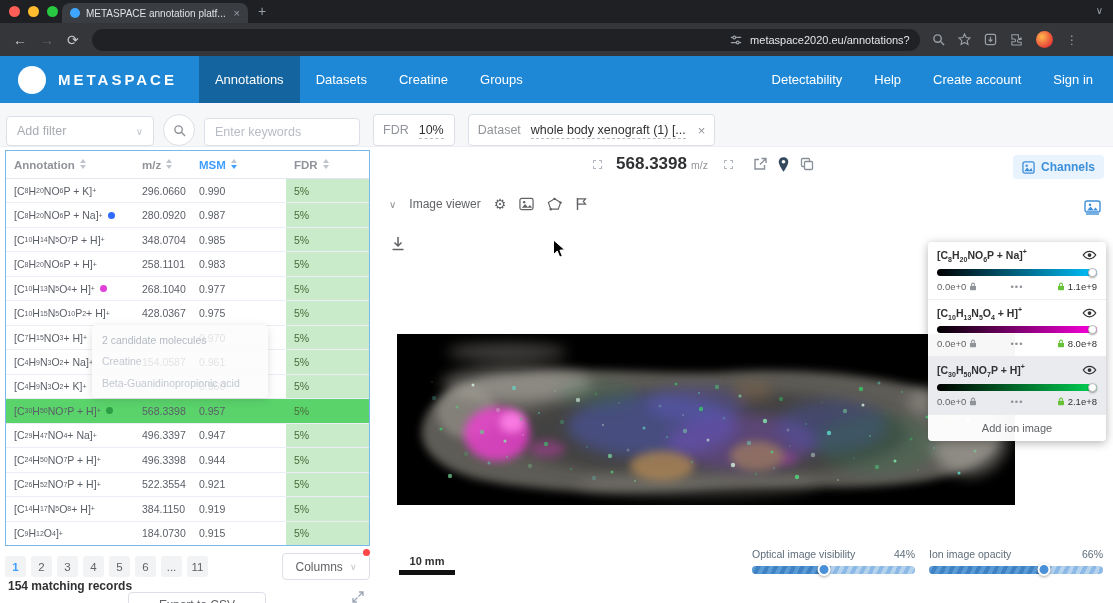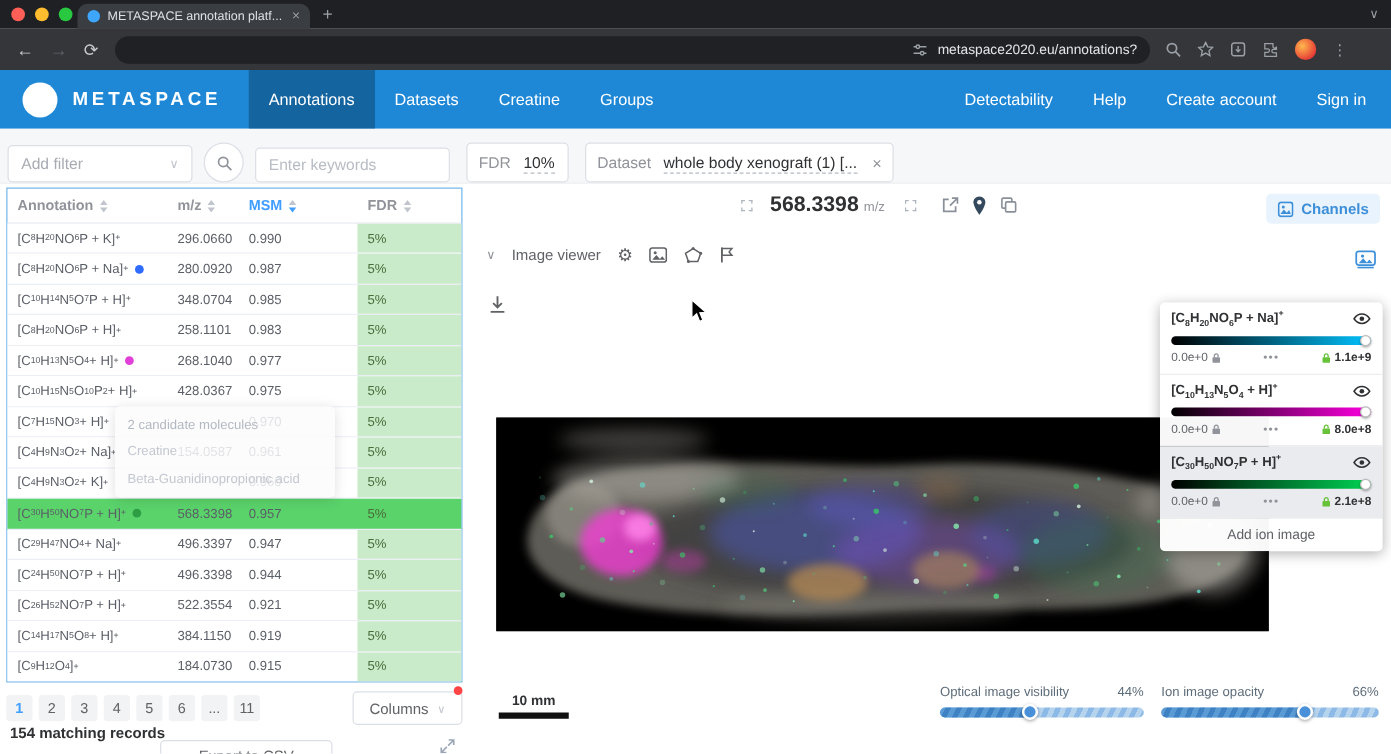"Annotation" .th { align-items: center -> none }
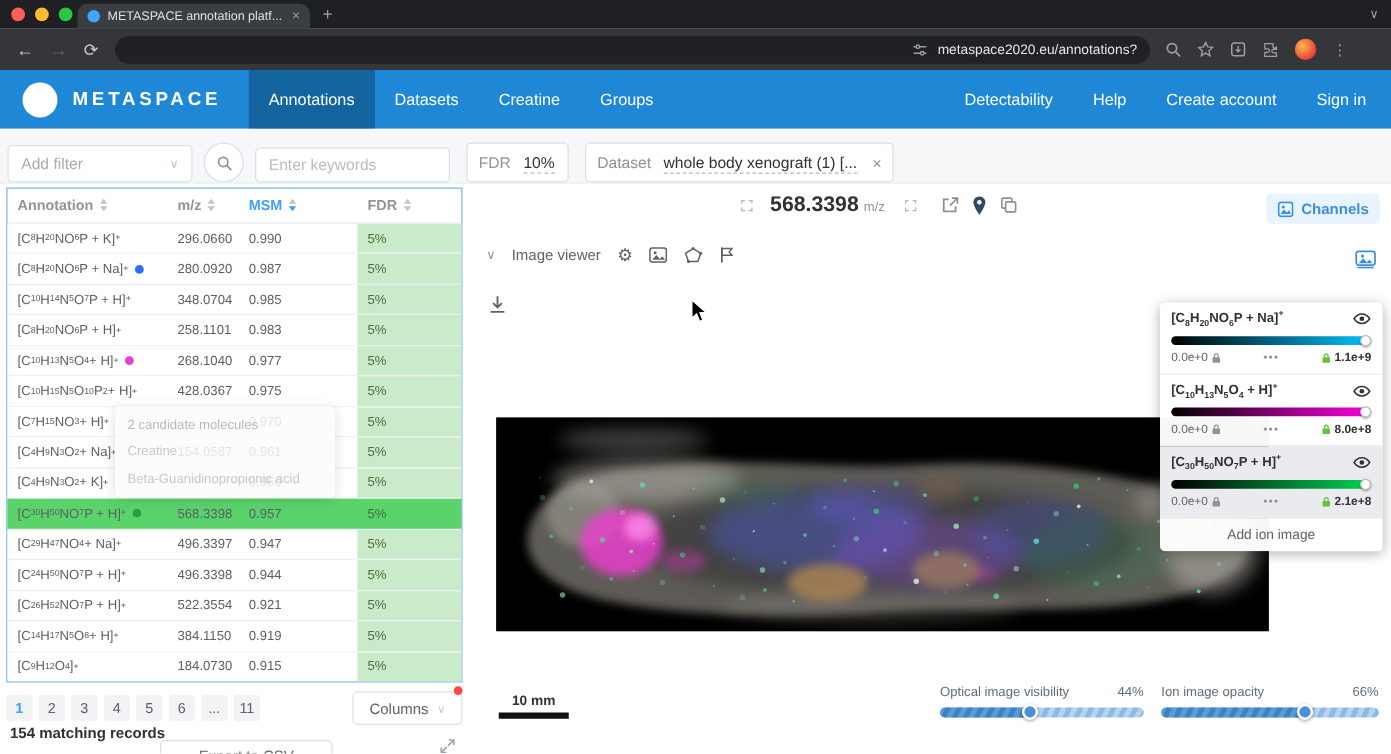"1.1e+9" .chmax { font-weight: 700 -> 400 }
